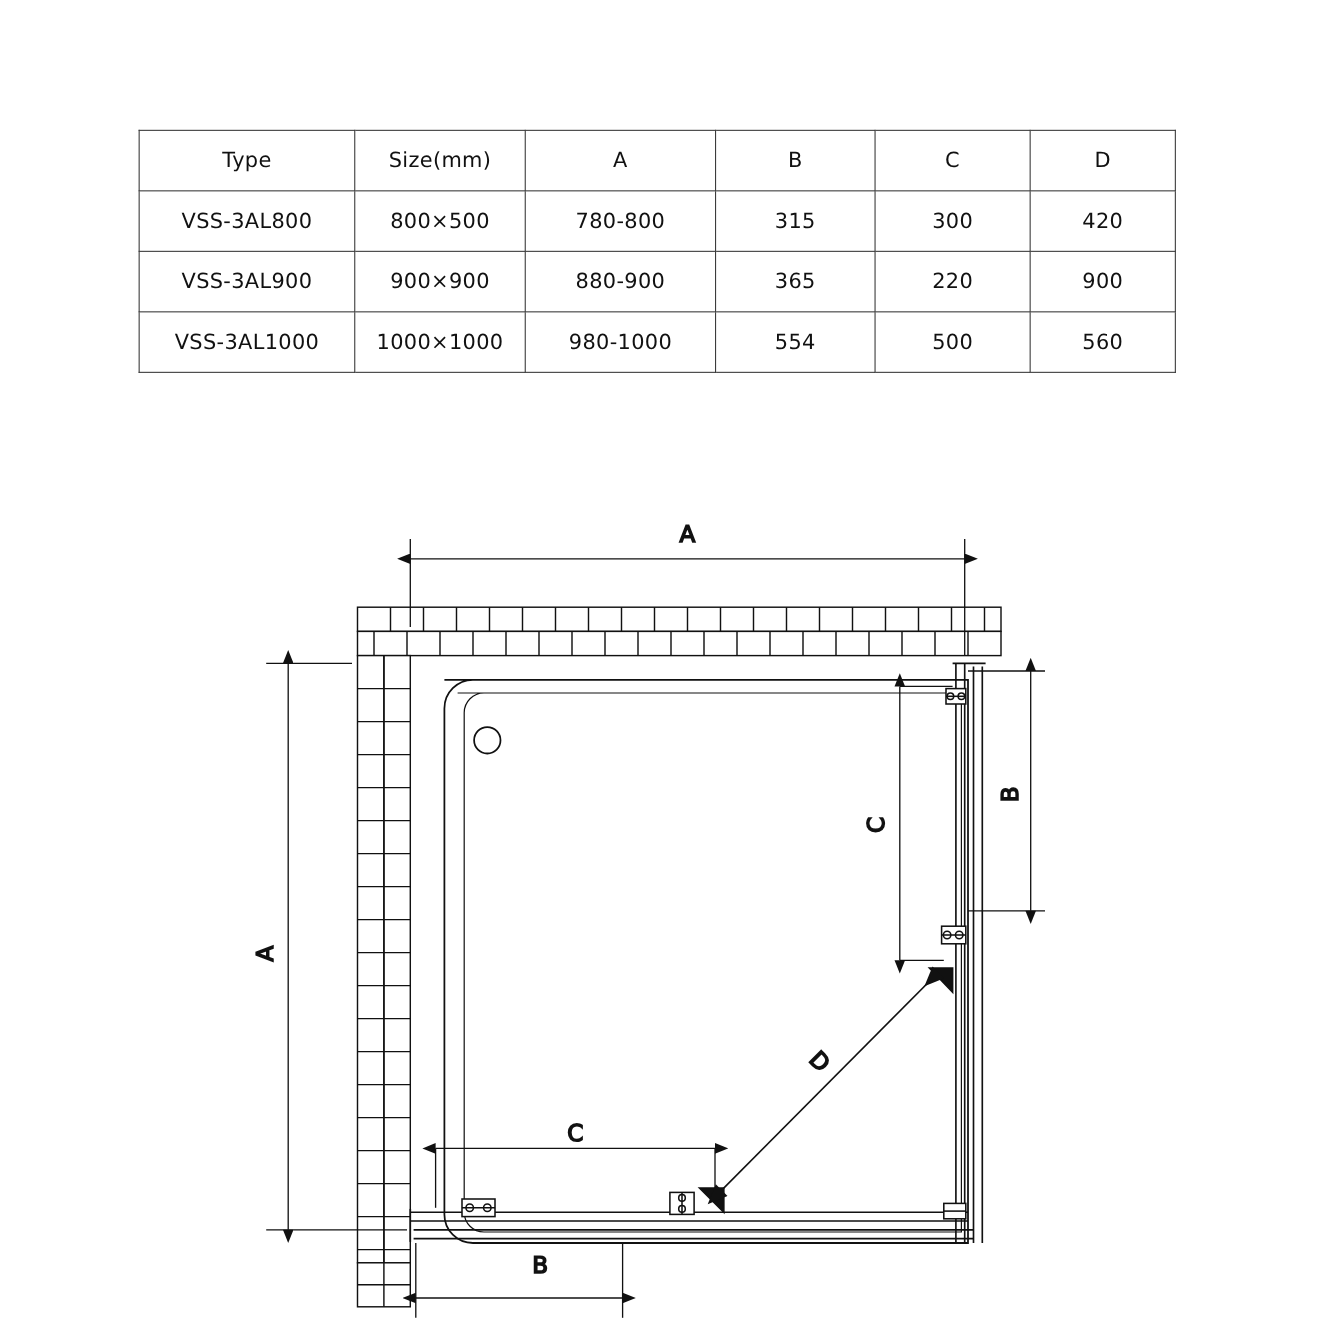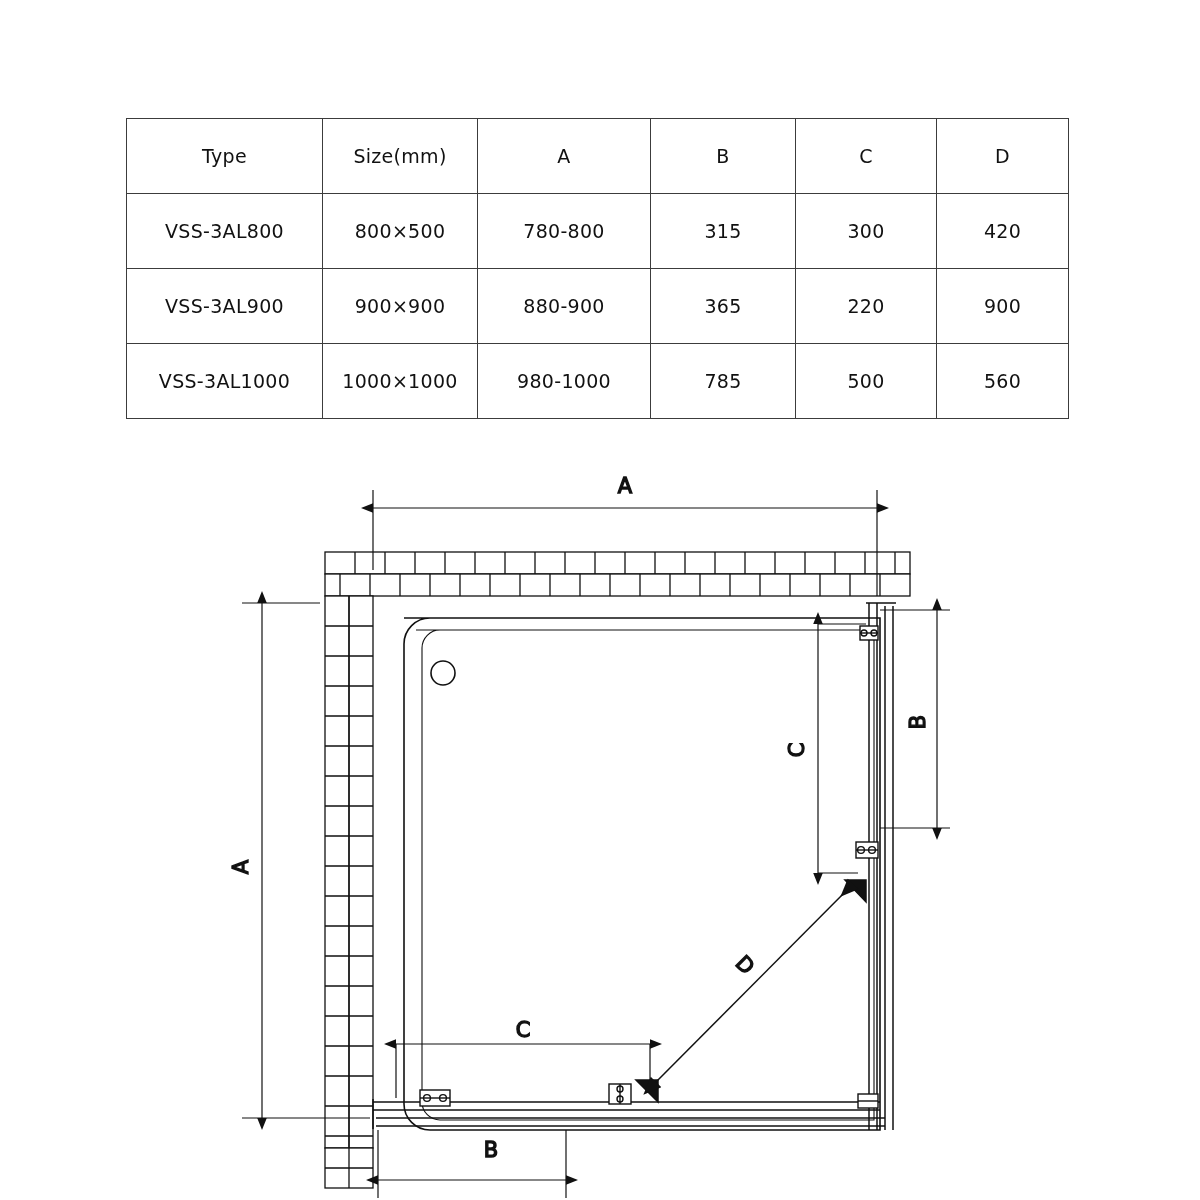"Type" table.spec th, table.spec td { padding: 12px 2px -> 2px 2px }
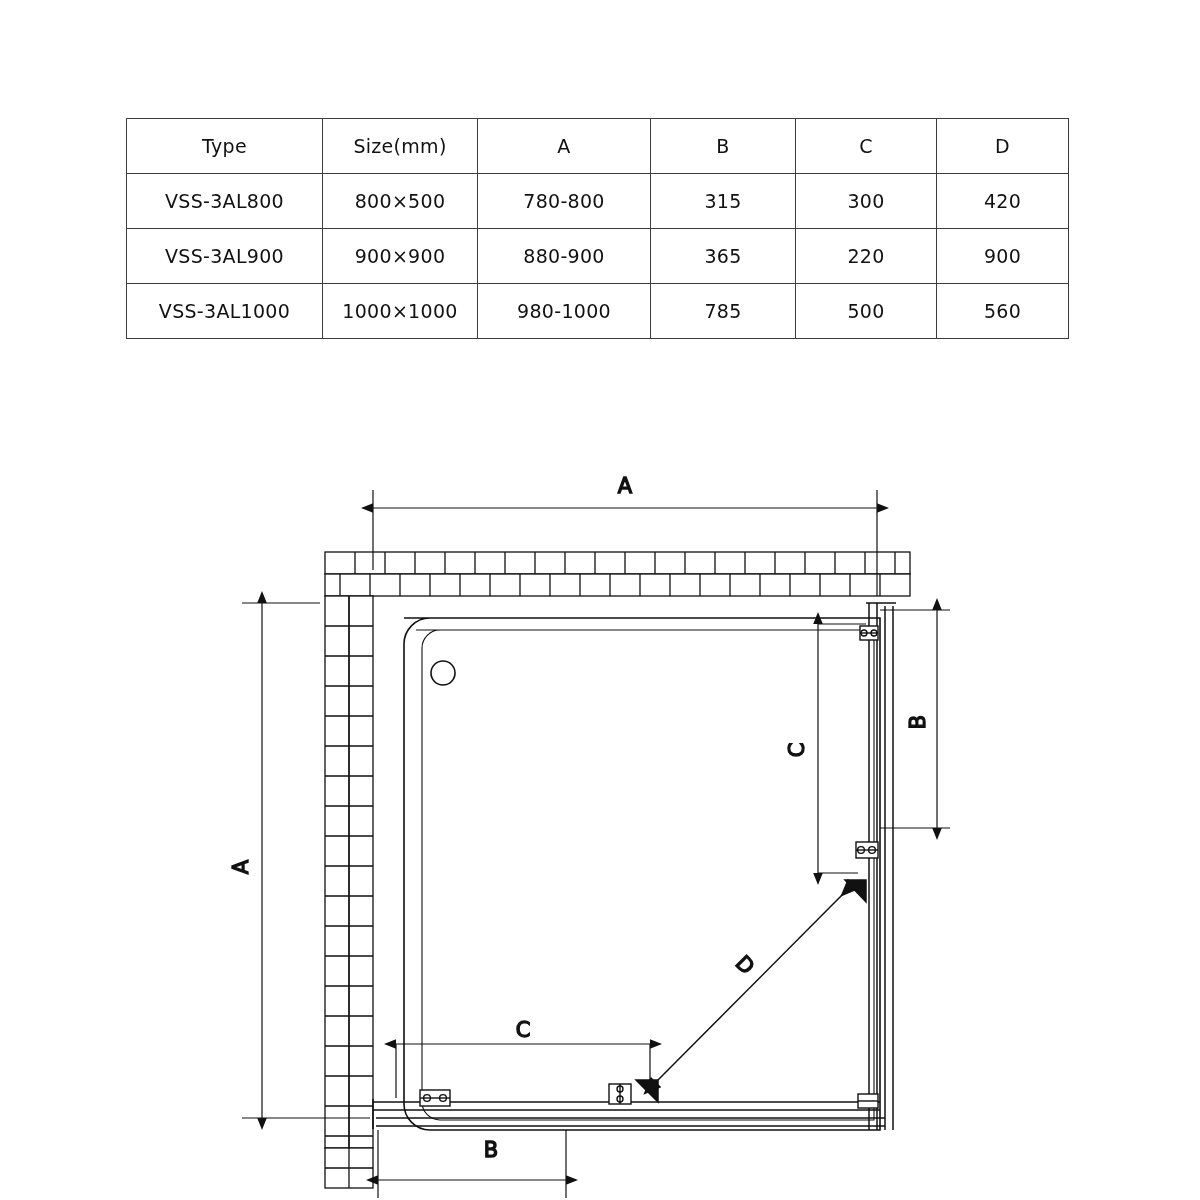"785" td { text: 785 -> 554 }
